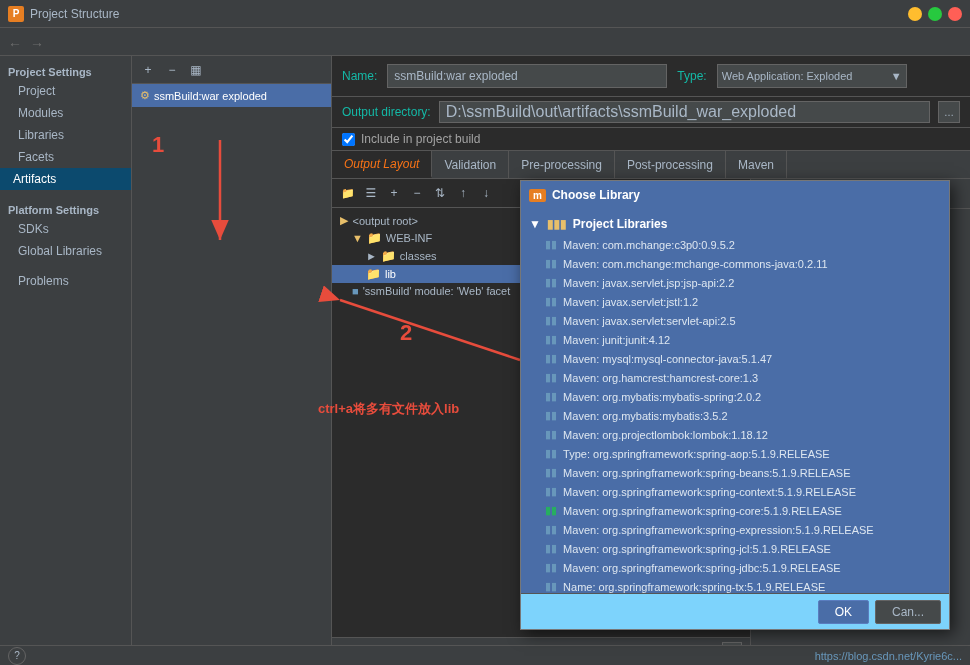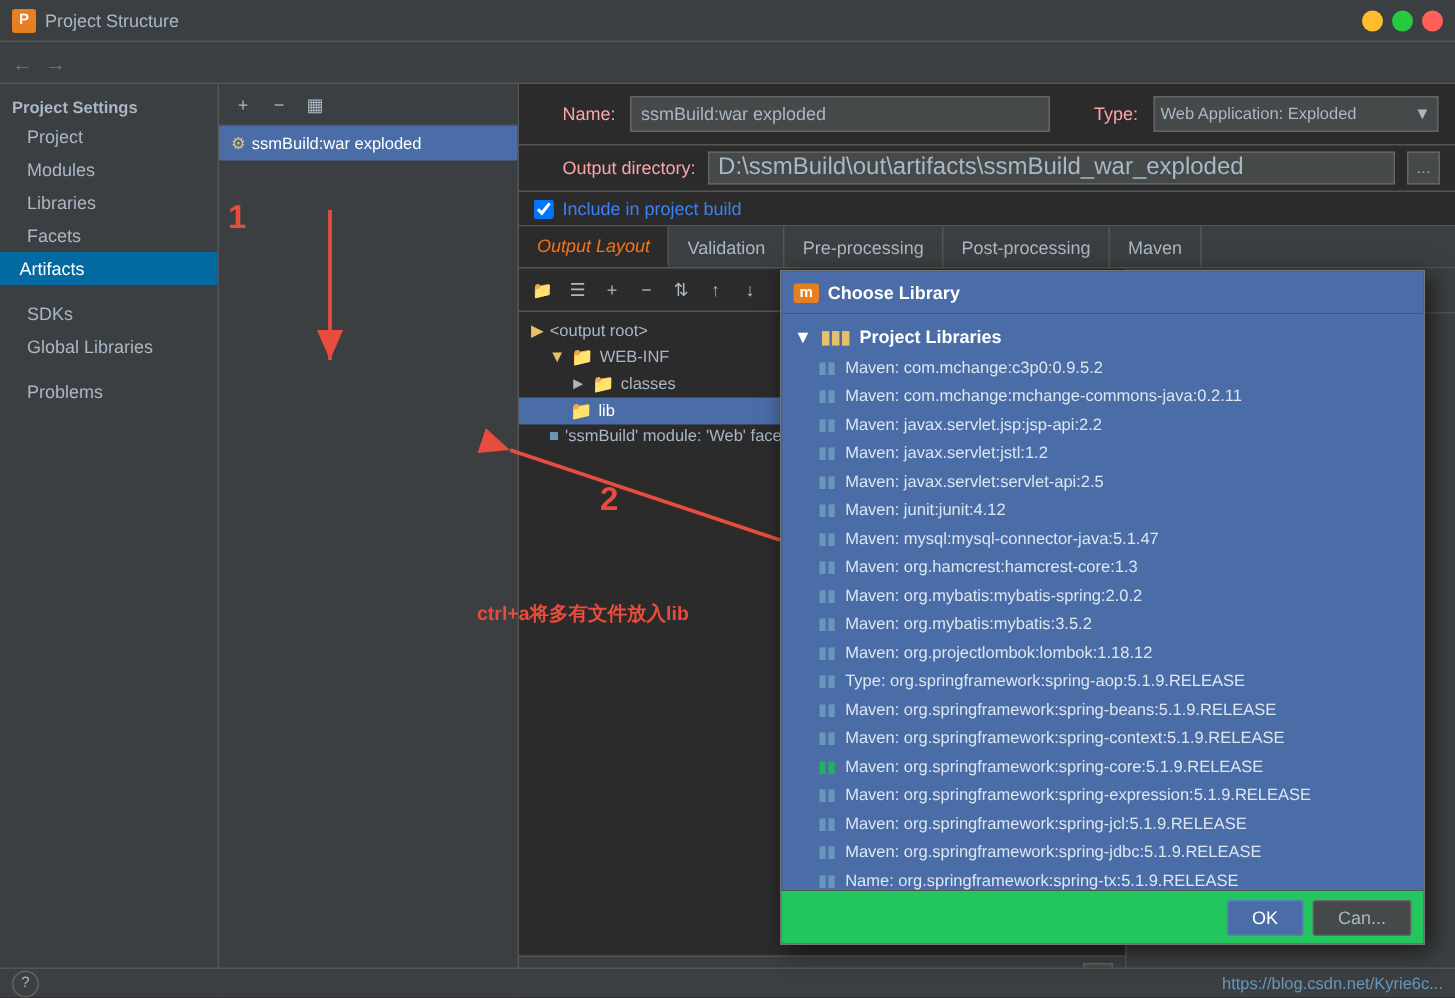"Project Settings" .sidebar { width: 146px -> 132px }
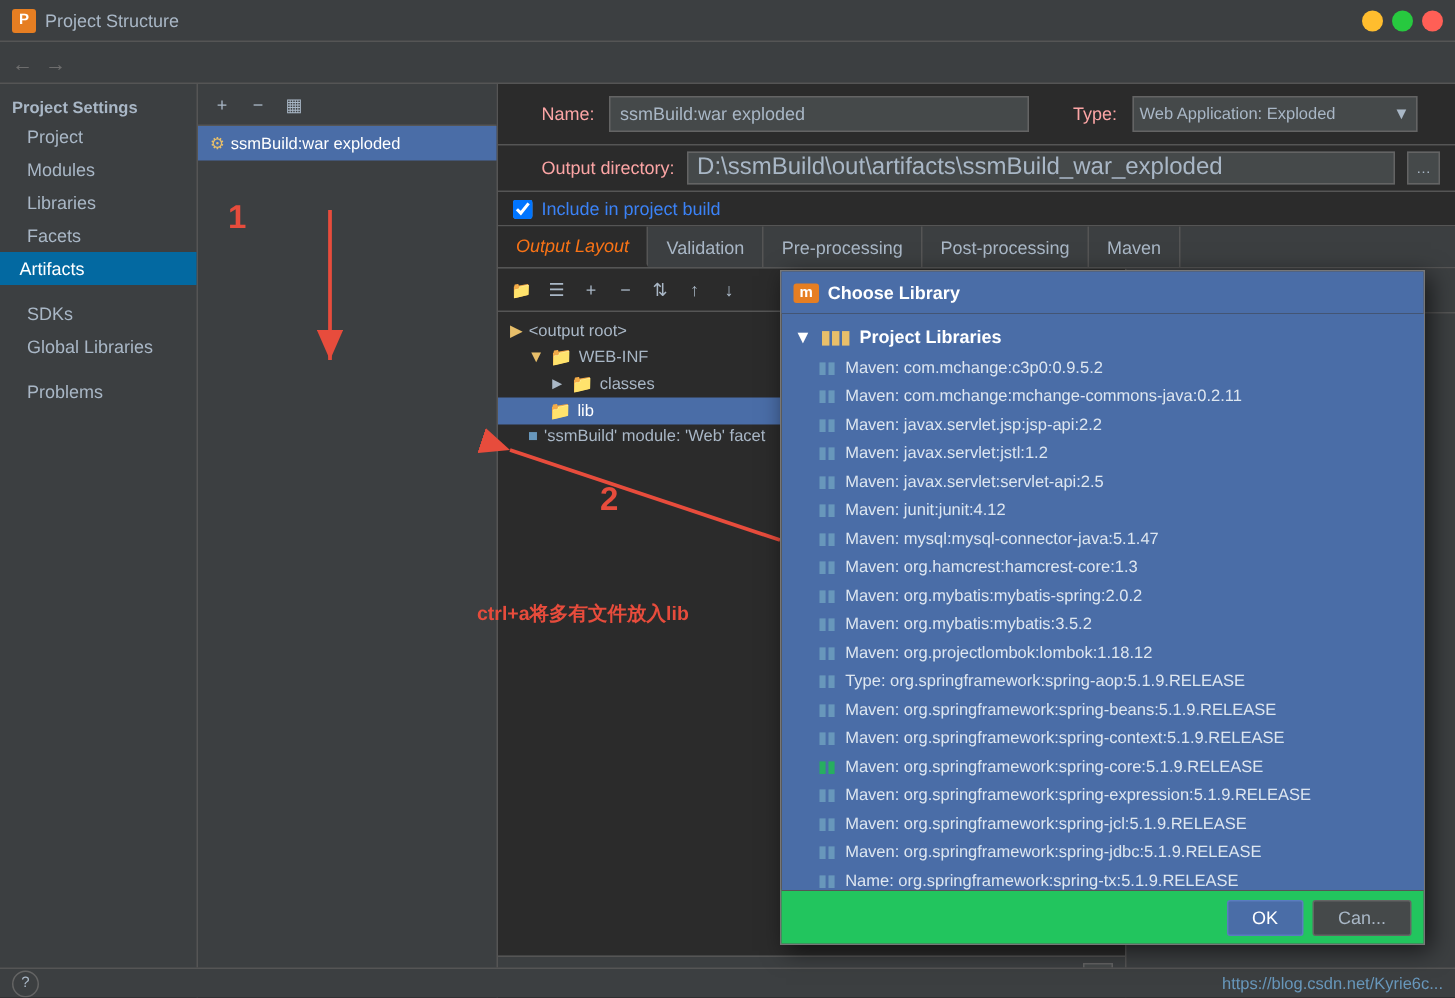"Name:" .field-label { color: #fca5a5 -> #14b8a6; margin-left: 19px -> none }
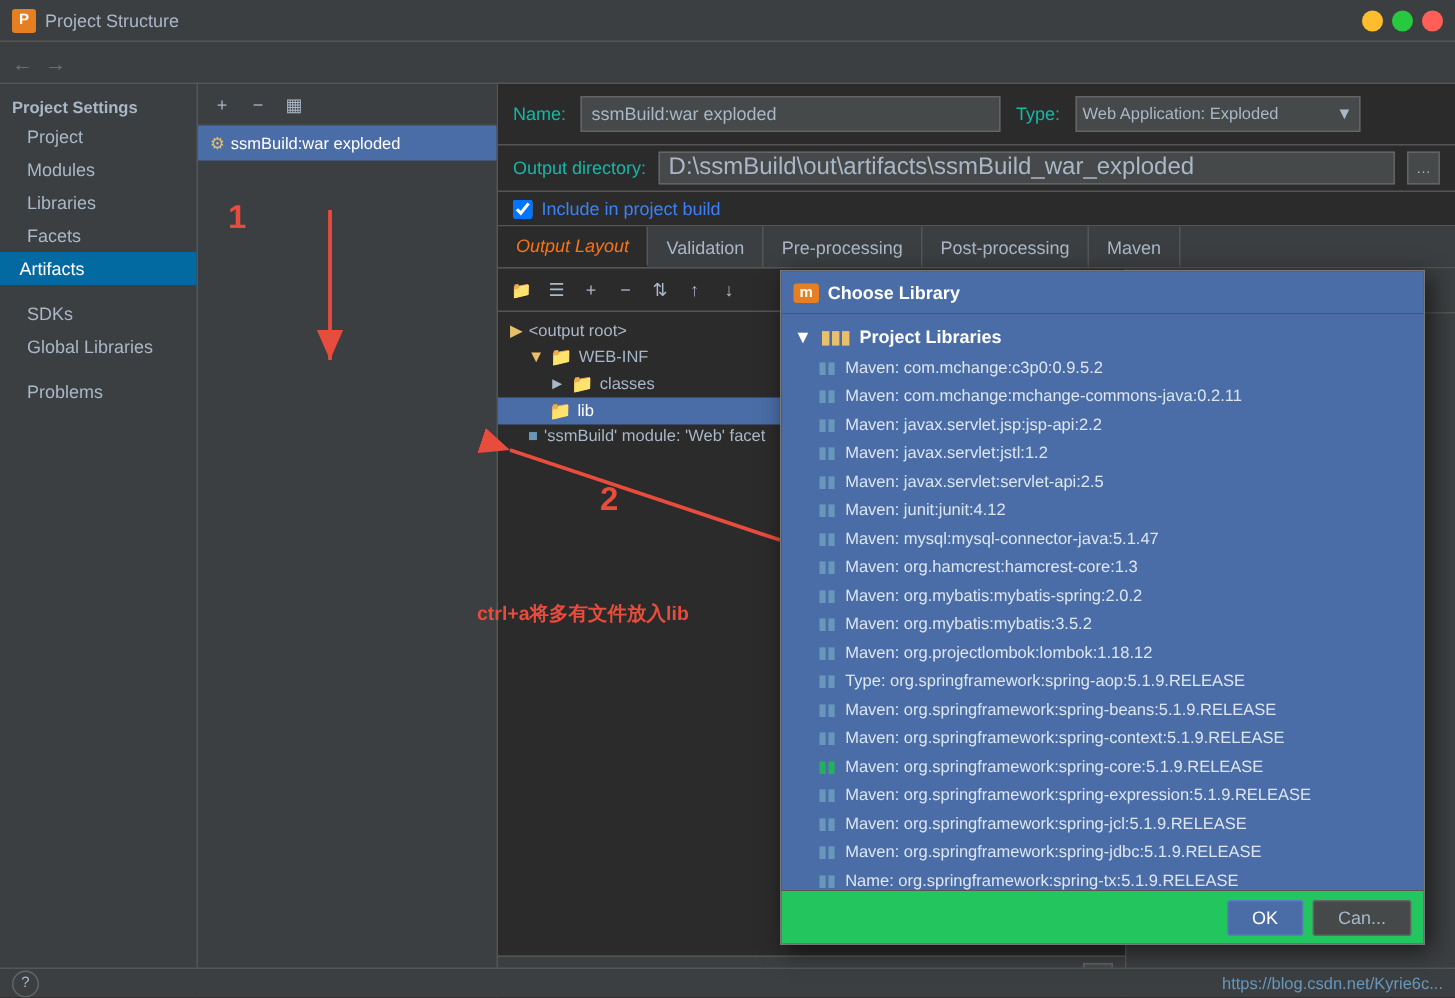"Include in project build" .include-label { color: #3b82f6 -> #a3a3a3 }
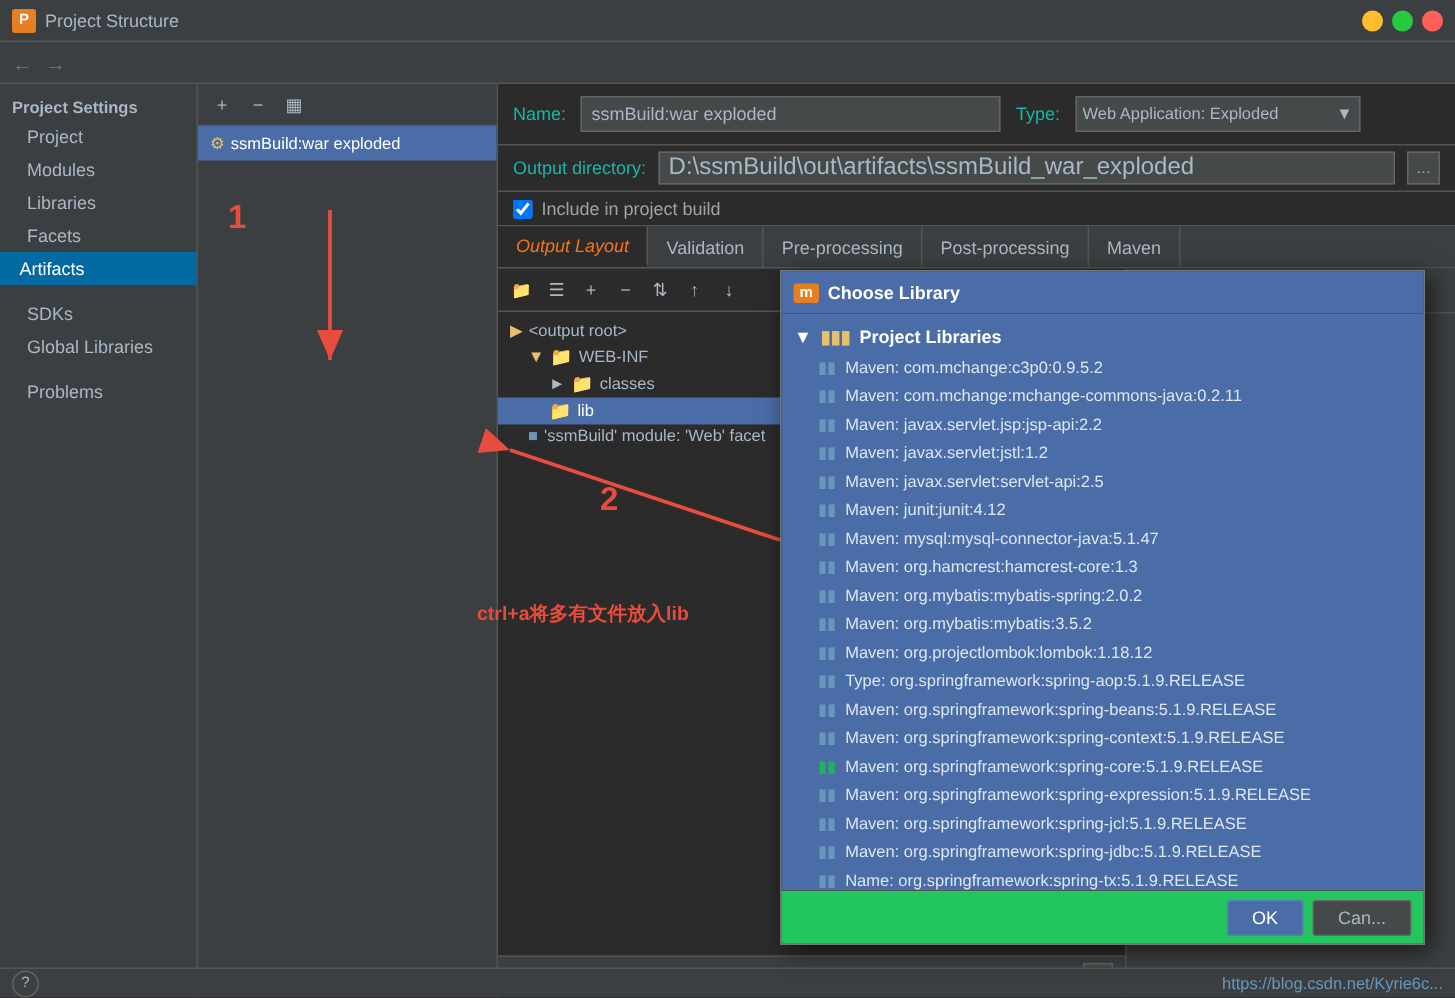"Artifacts" .sidebar-item.active { background: #0369a1 -> #0c4a6e }
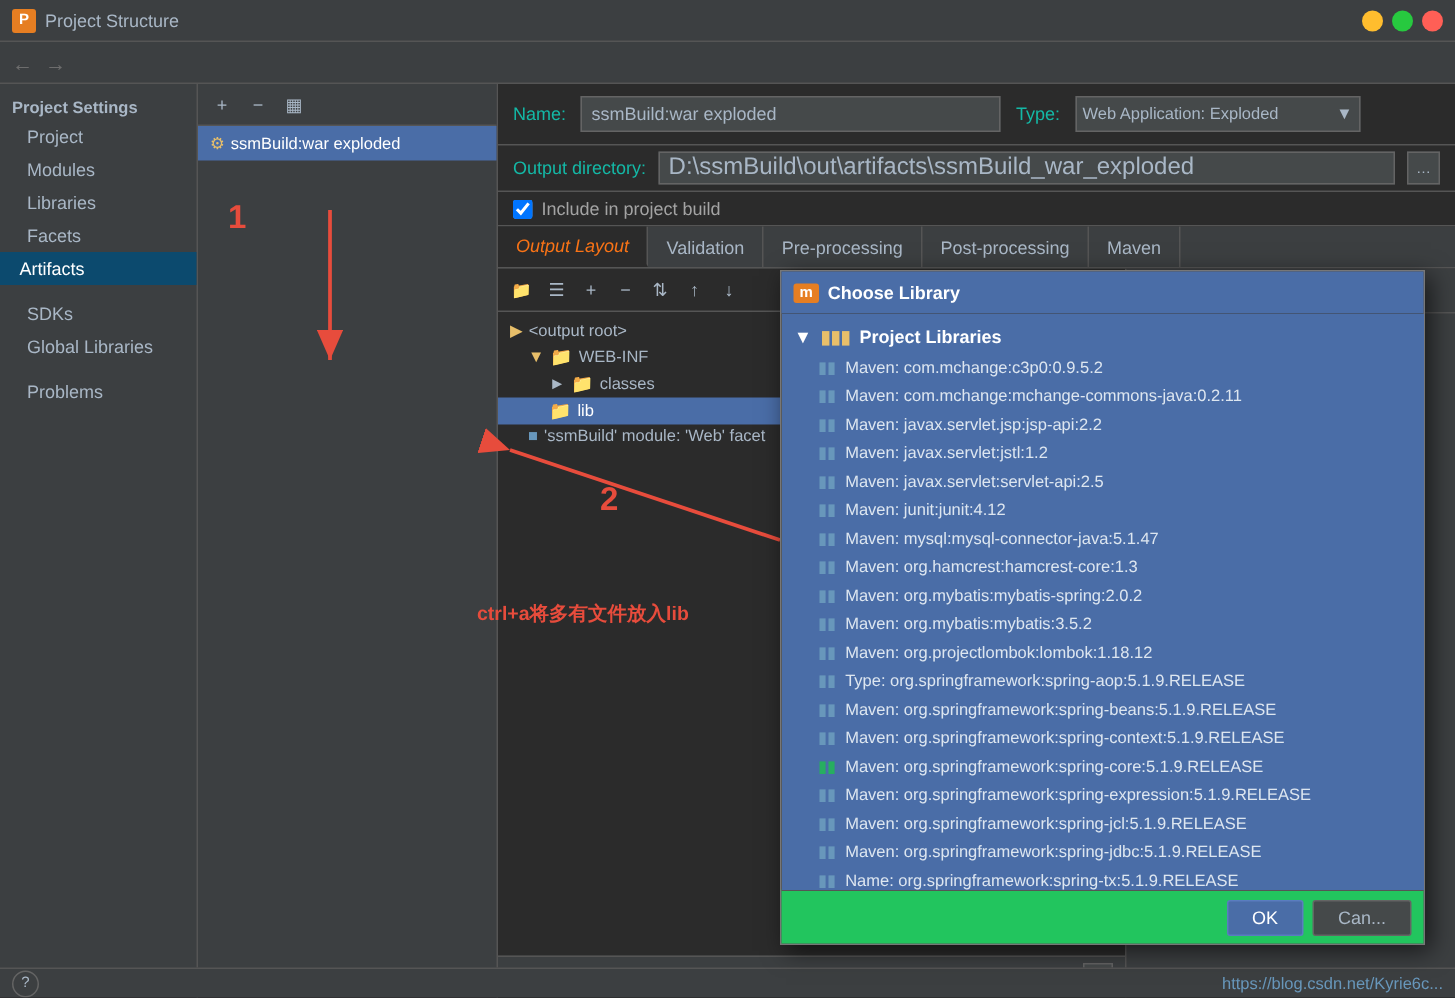"Platform Settings" div.sidebar-section-title { html: none -> <div>Platform Settings</div> }
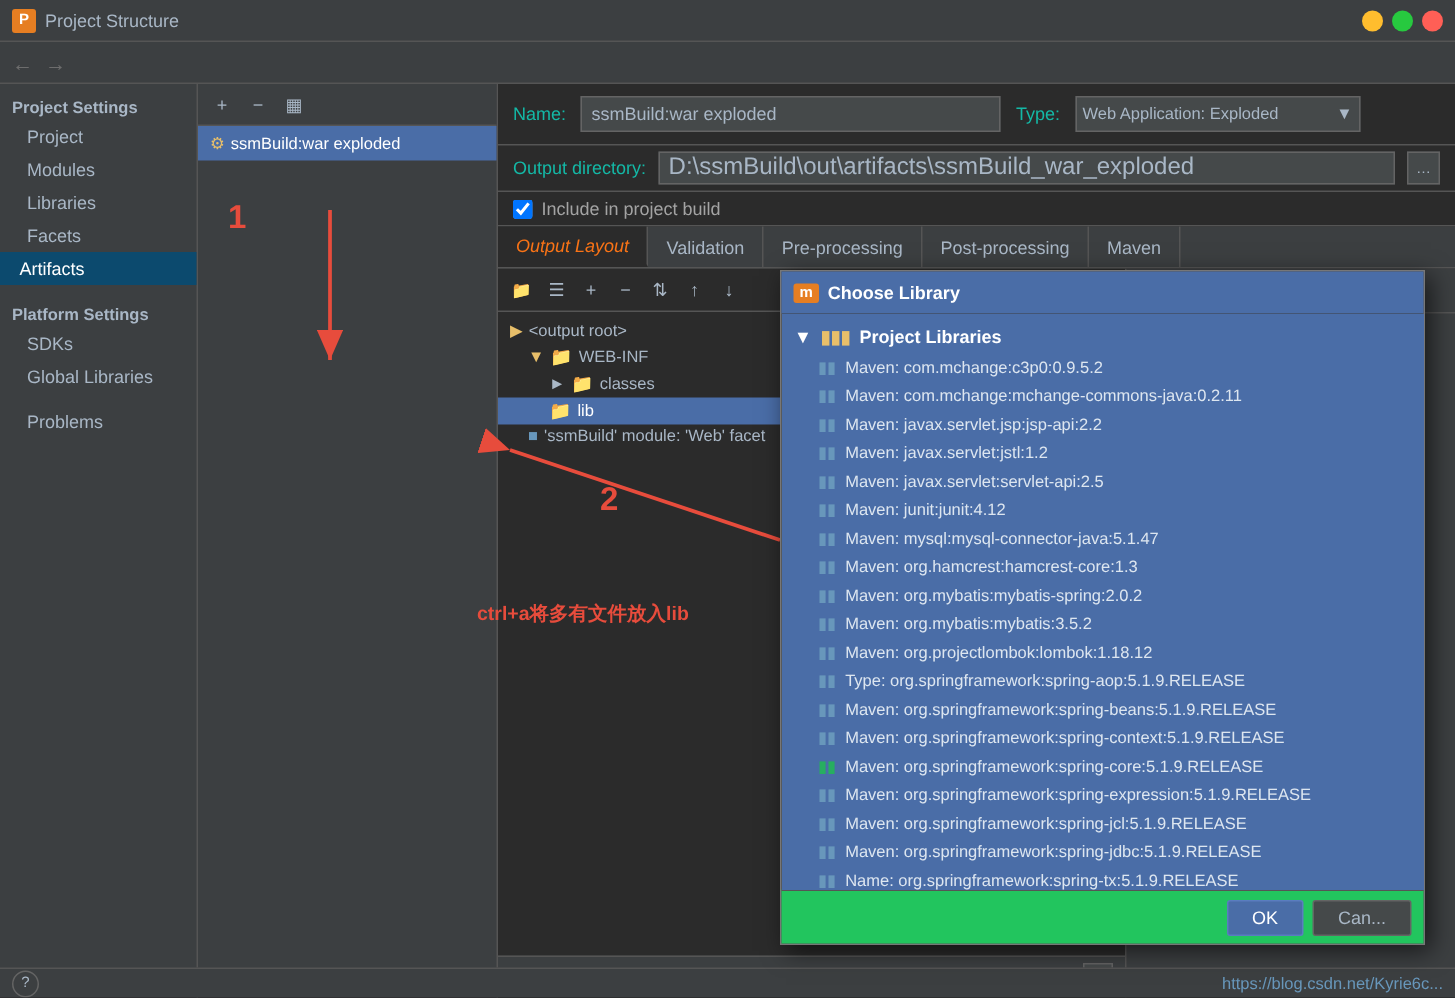"OK" .dialog-footer { background: #22c55e -> #7dd3fc }
